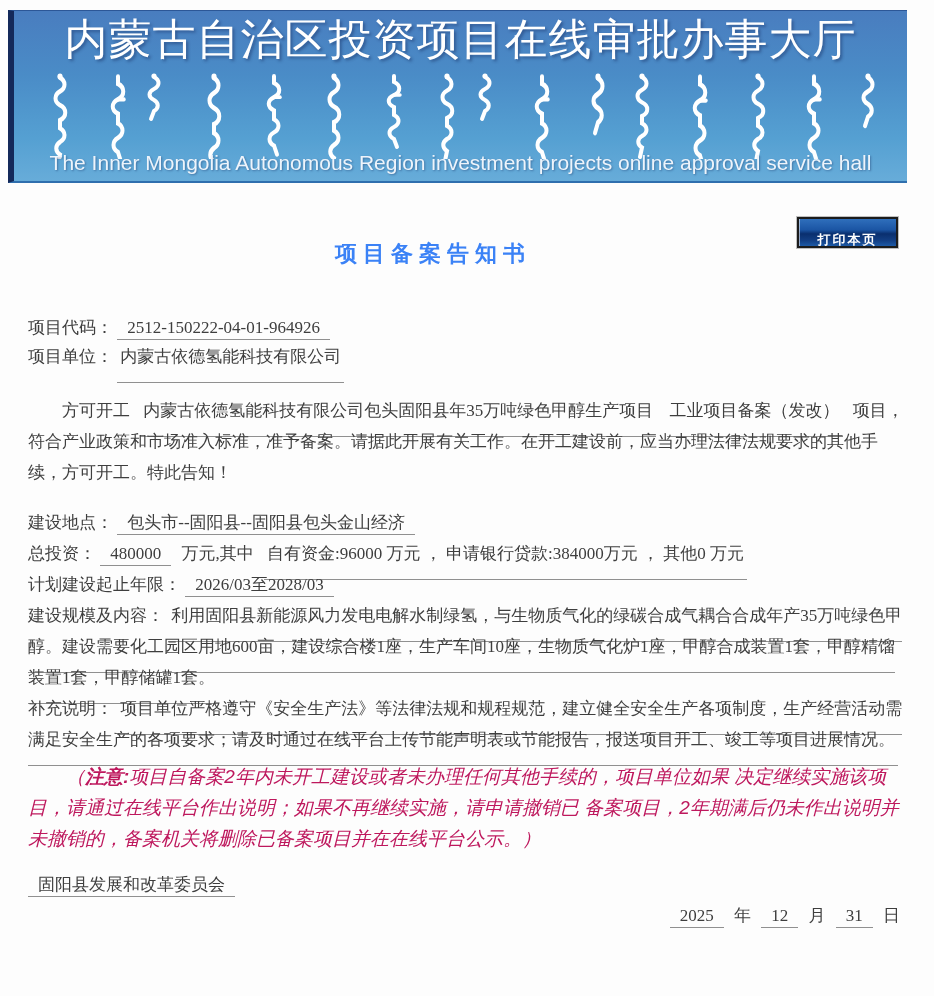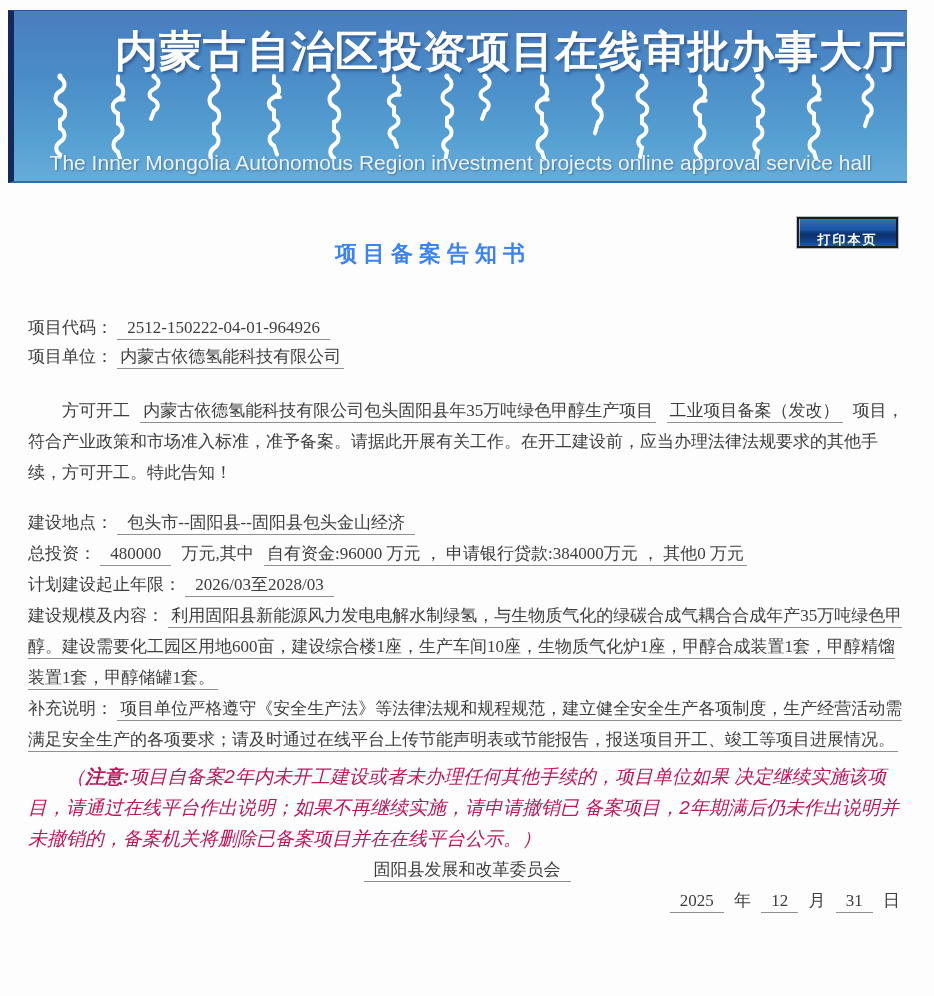"内蒙古自治区投资项目在线审批办事大厅" .banner-title { font-weight: bold -> normal; margin-top: 12px -> none; text-align: right -> center }
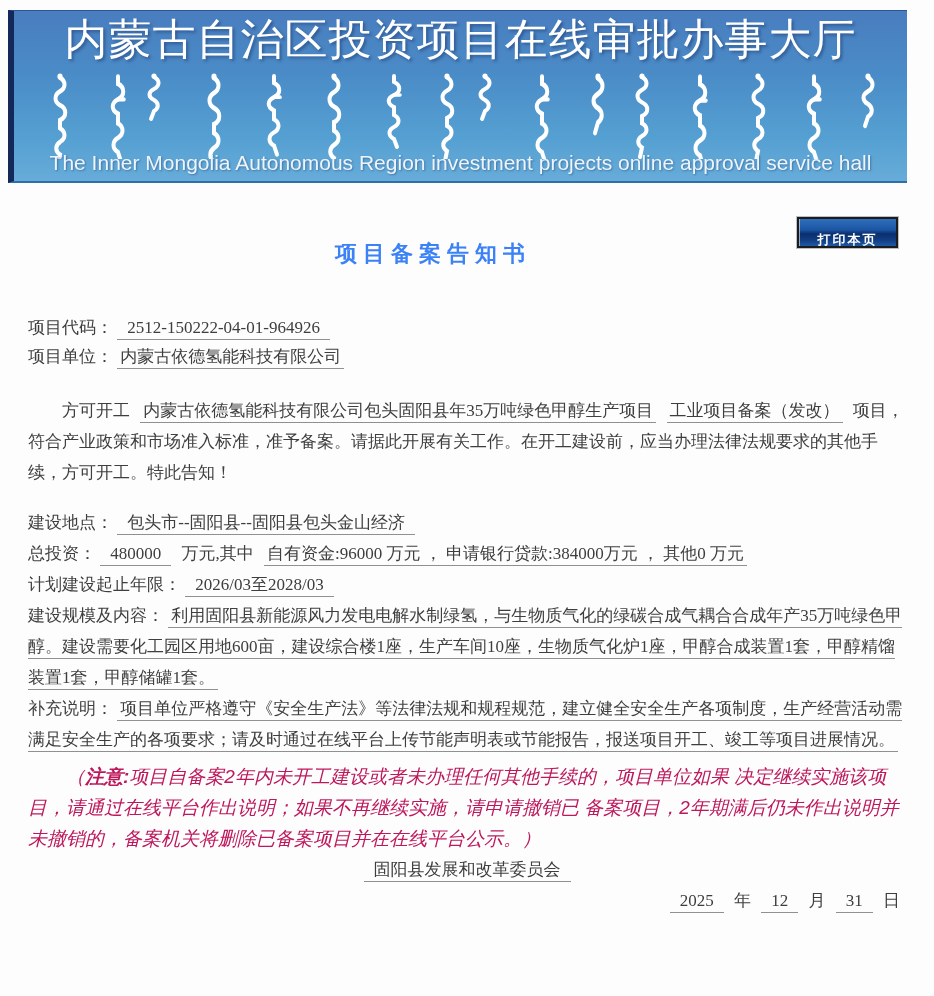"内蒙古依德氢能科技有限公司" .u { padding: 0 3px 2px 3px -> 0 3px 16px 3px }
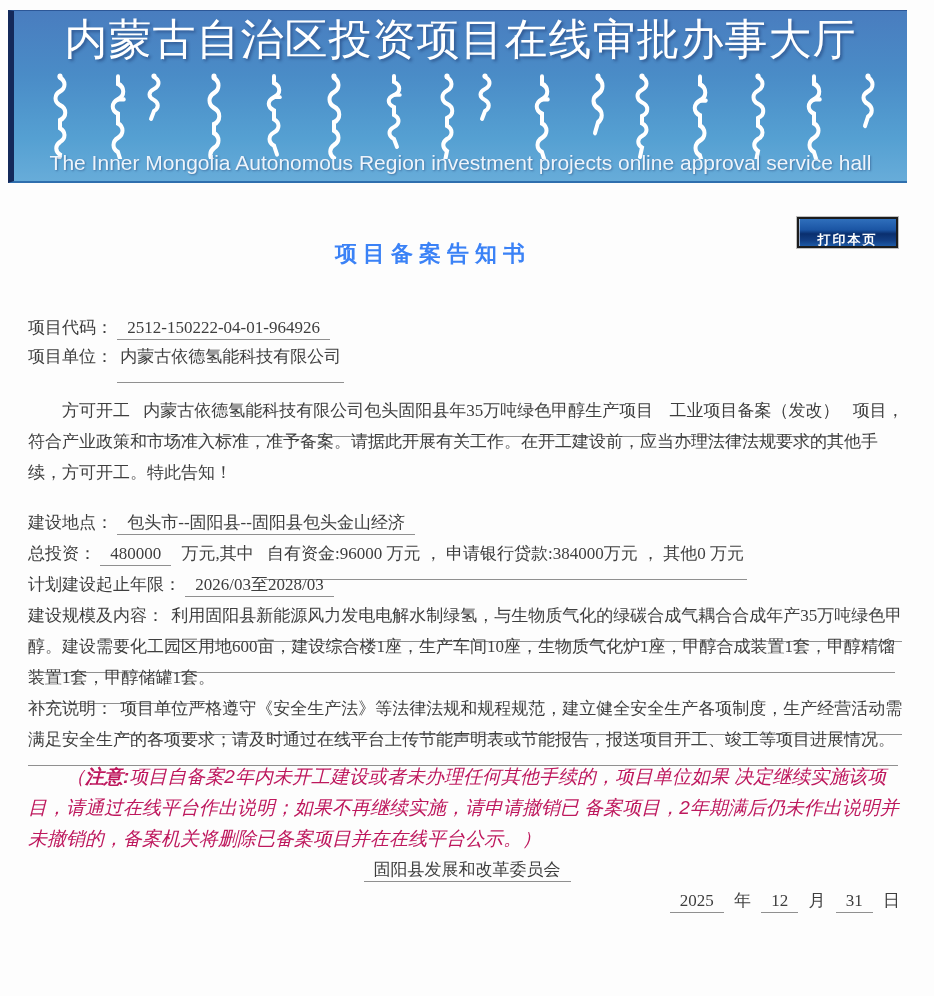"固阳县发展和改革委员会" .sig { margin-top: none -> 15px; text-align: center -> left }
